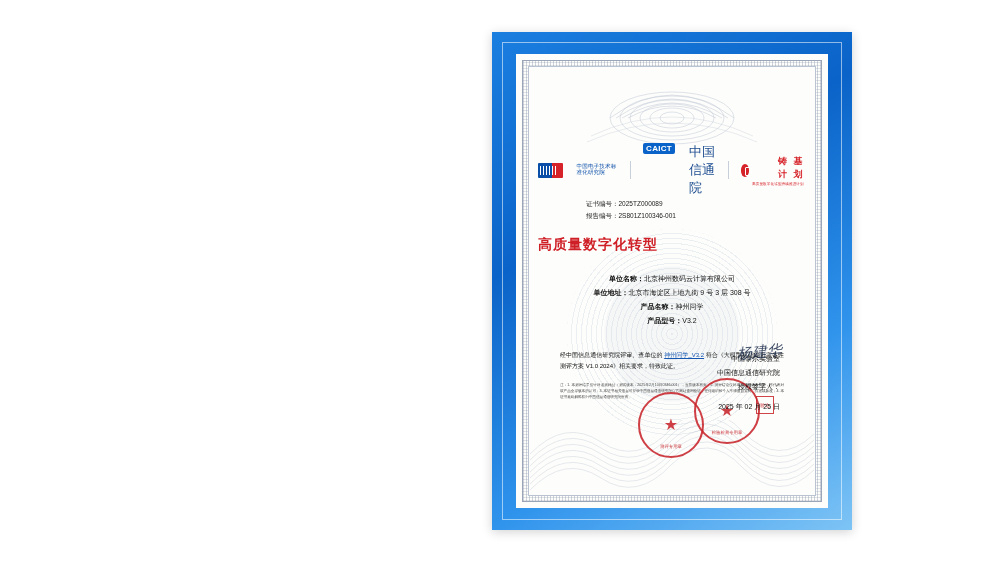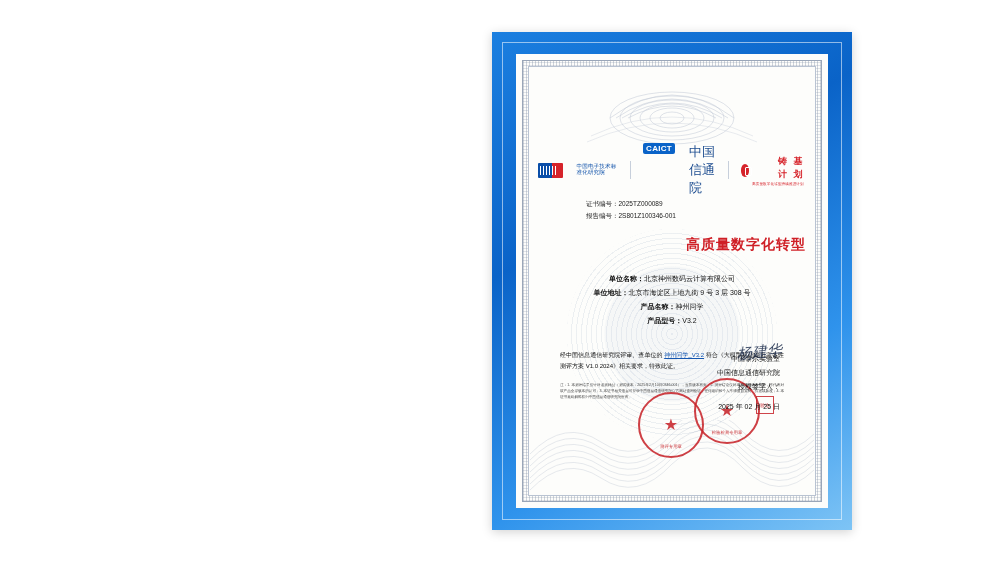"高质量数字化转型" .titles { text-align: right -> left }
